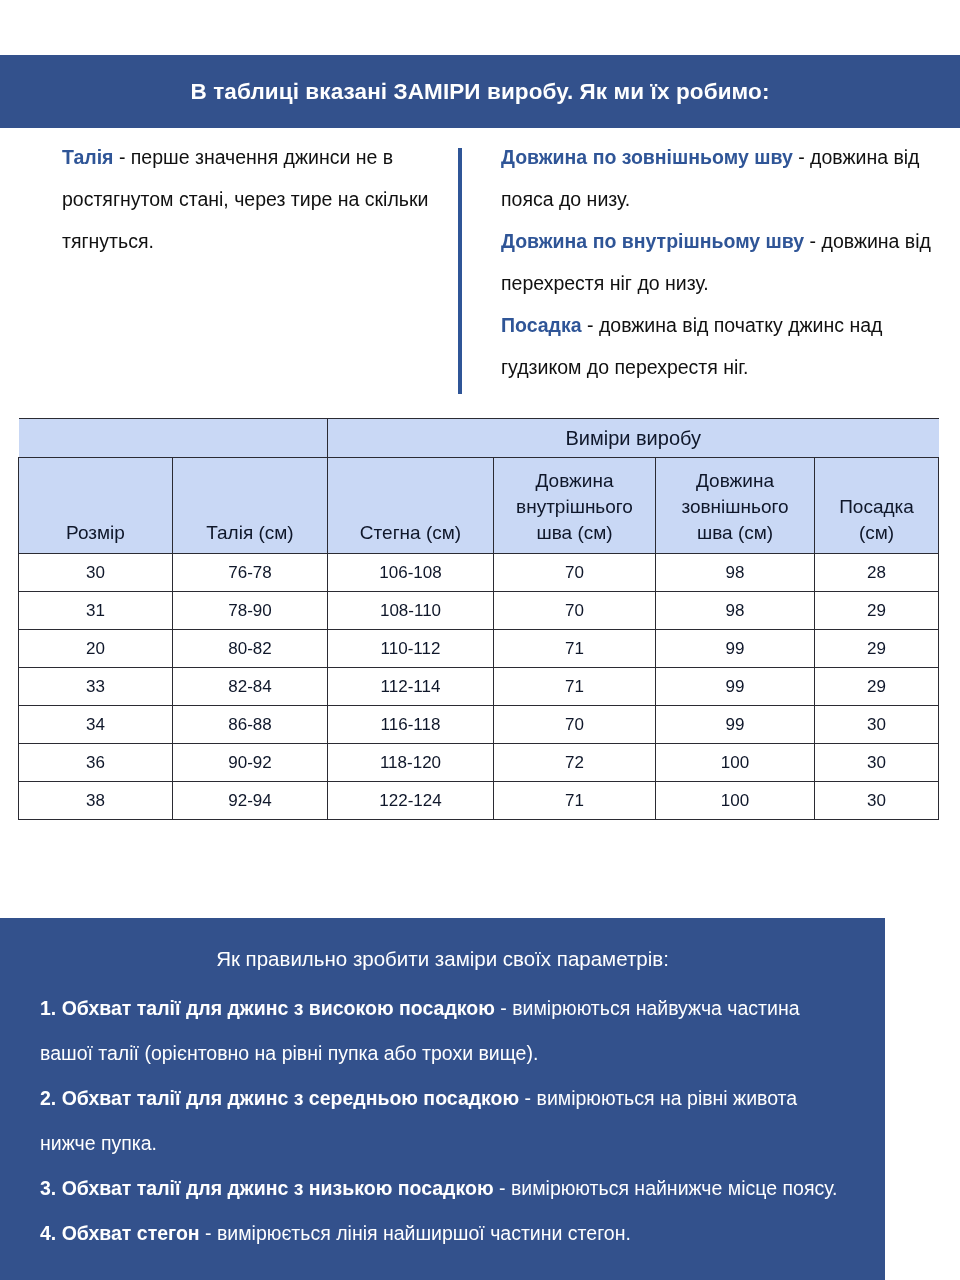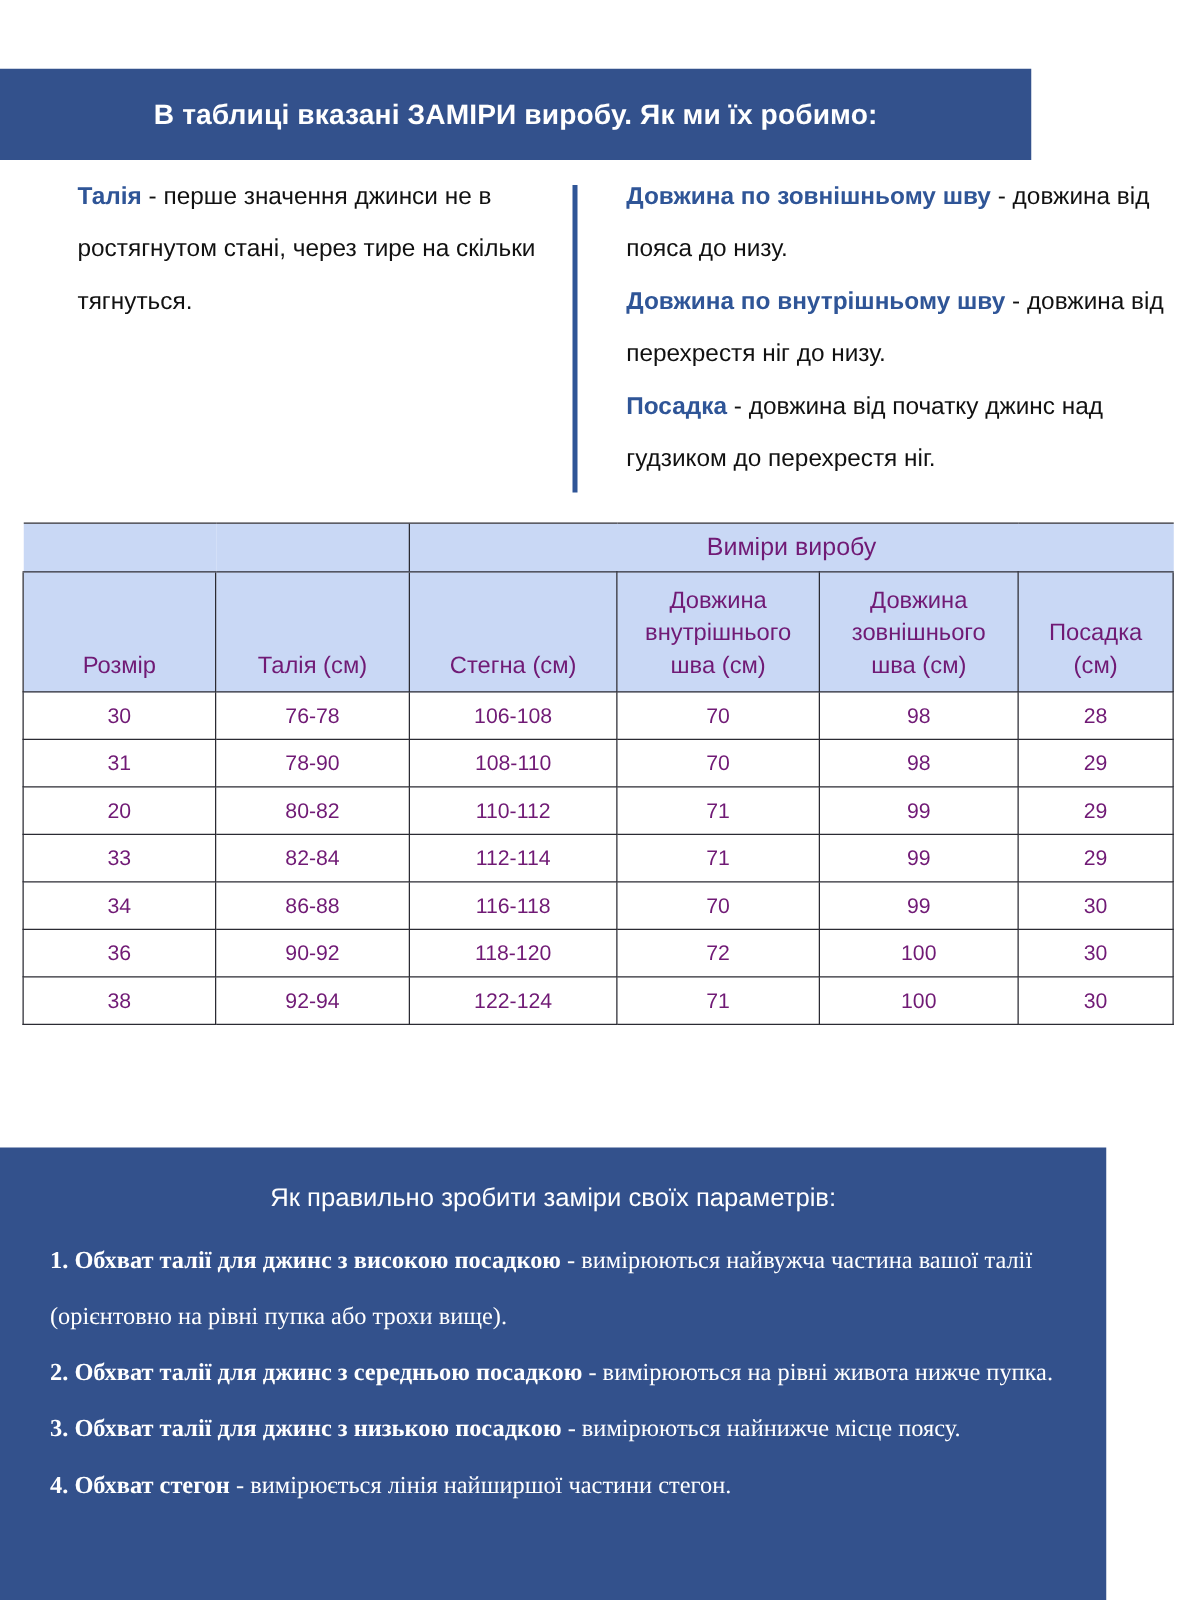"В таблиці вказані ЗАМІРИ виробу." .top-banner { width: 825px -> 960px }
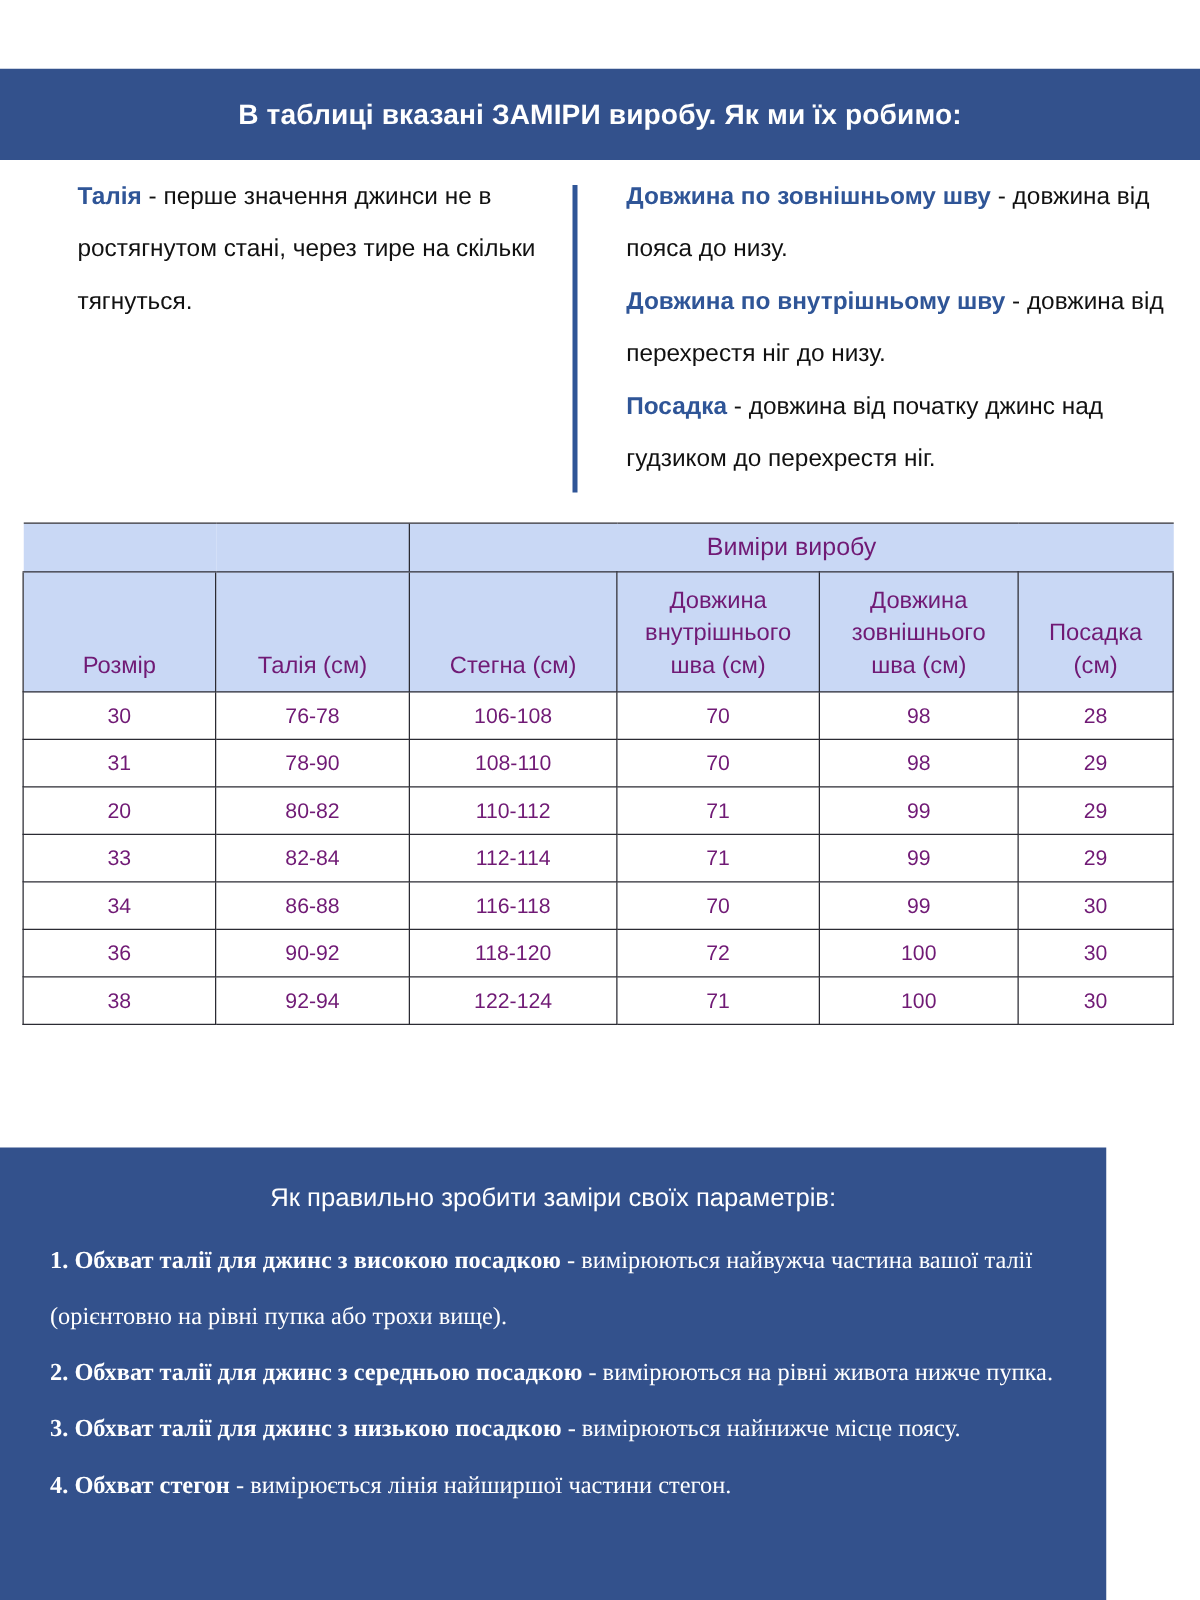"Виміри виробу" table.size-table td, table.size-table th { color: #701a75 -> #0f172a }
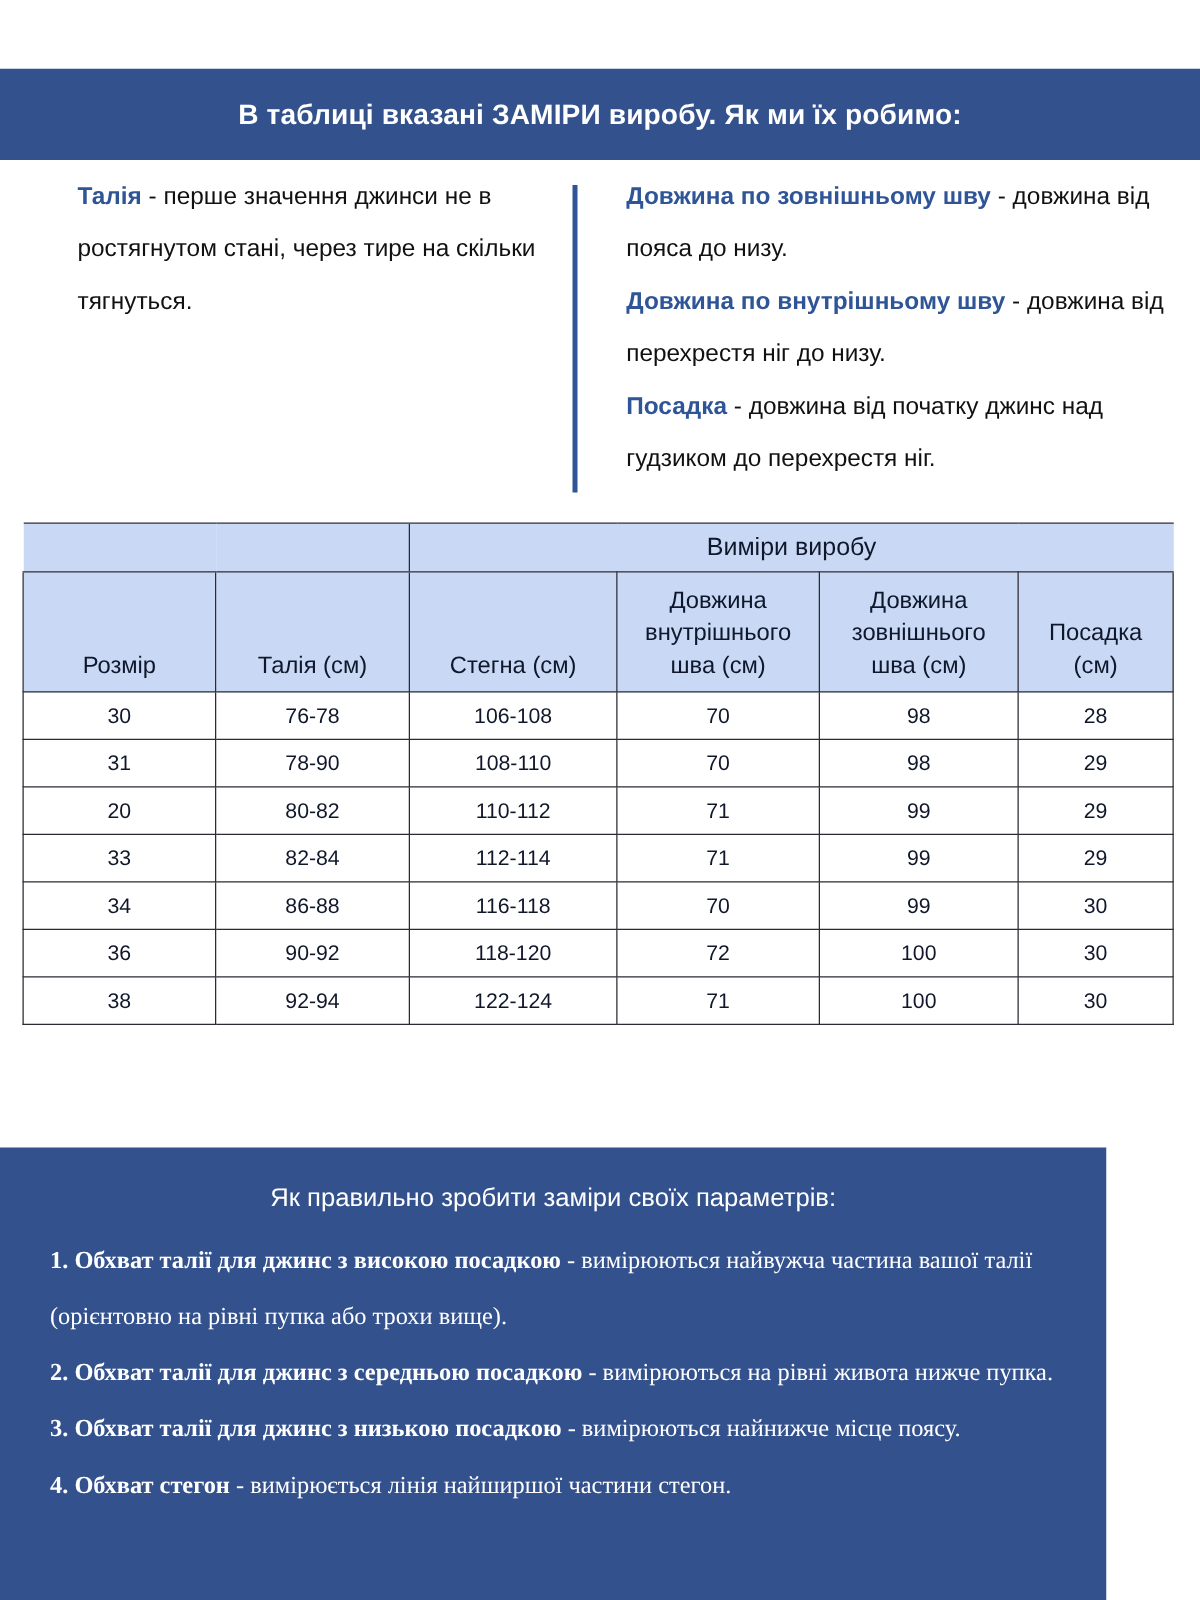"1. Обхват талії для джинс" .bottom-list { font-family: Liberation Serif, serif -> none }
